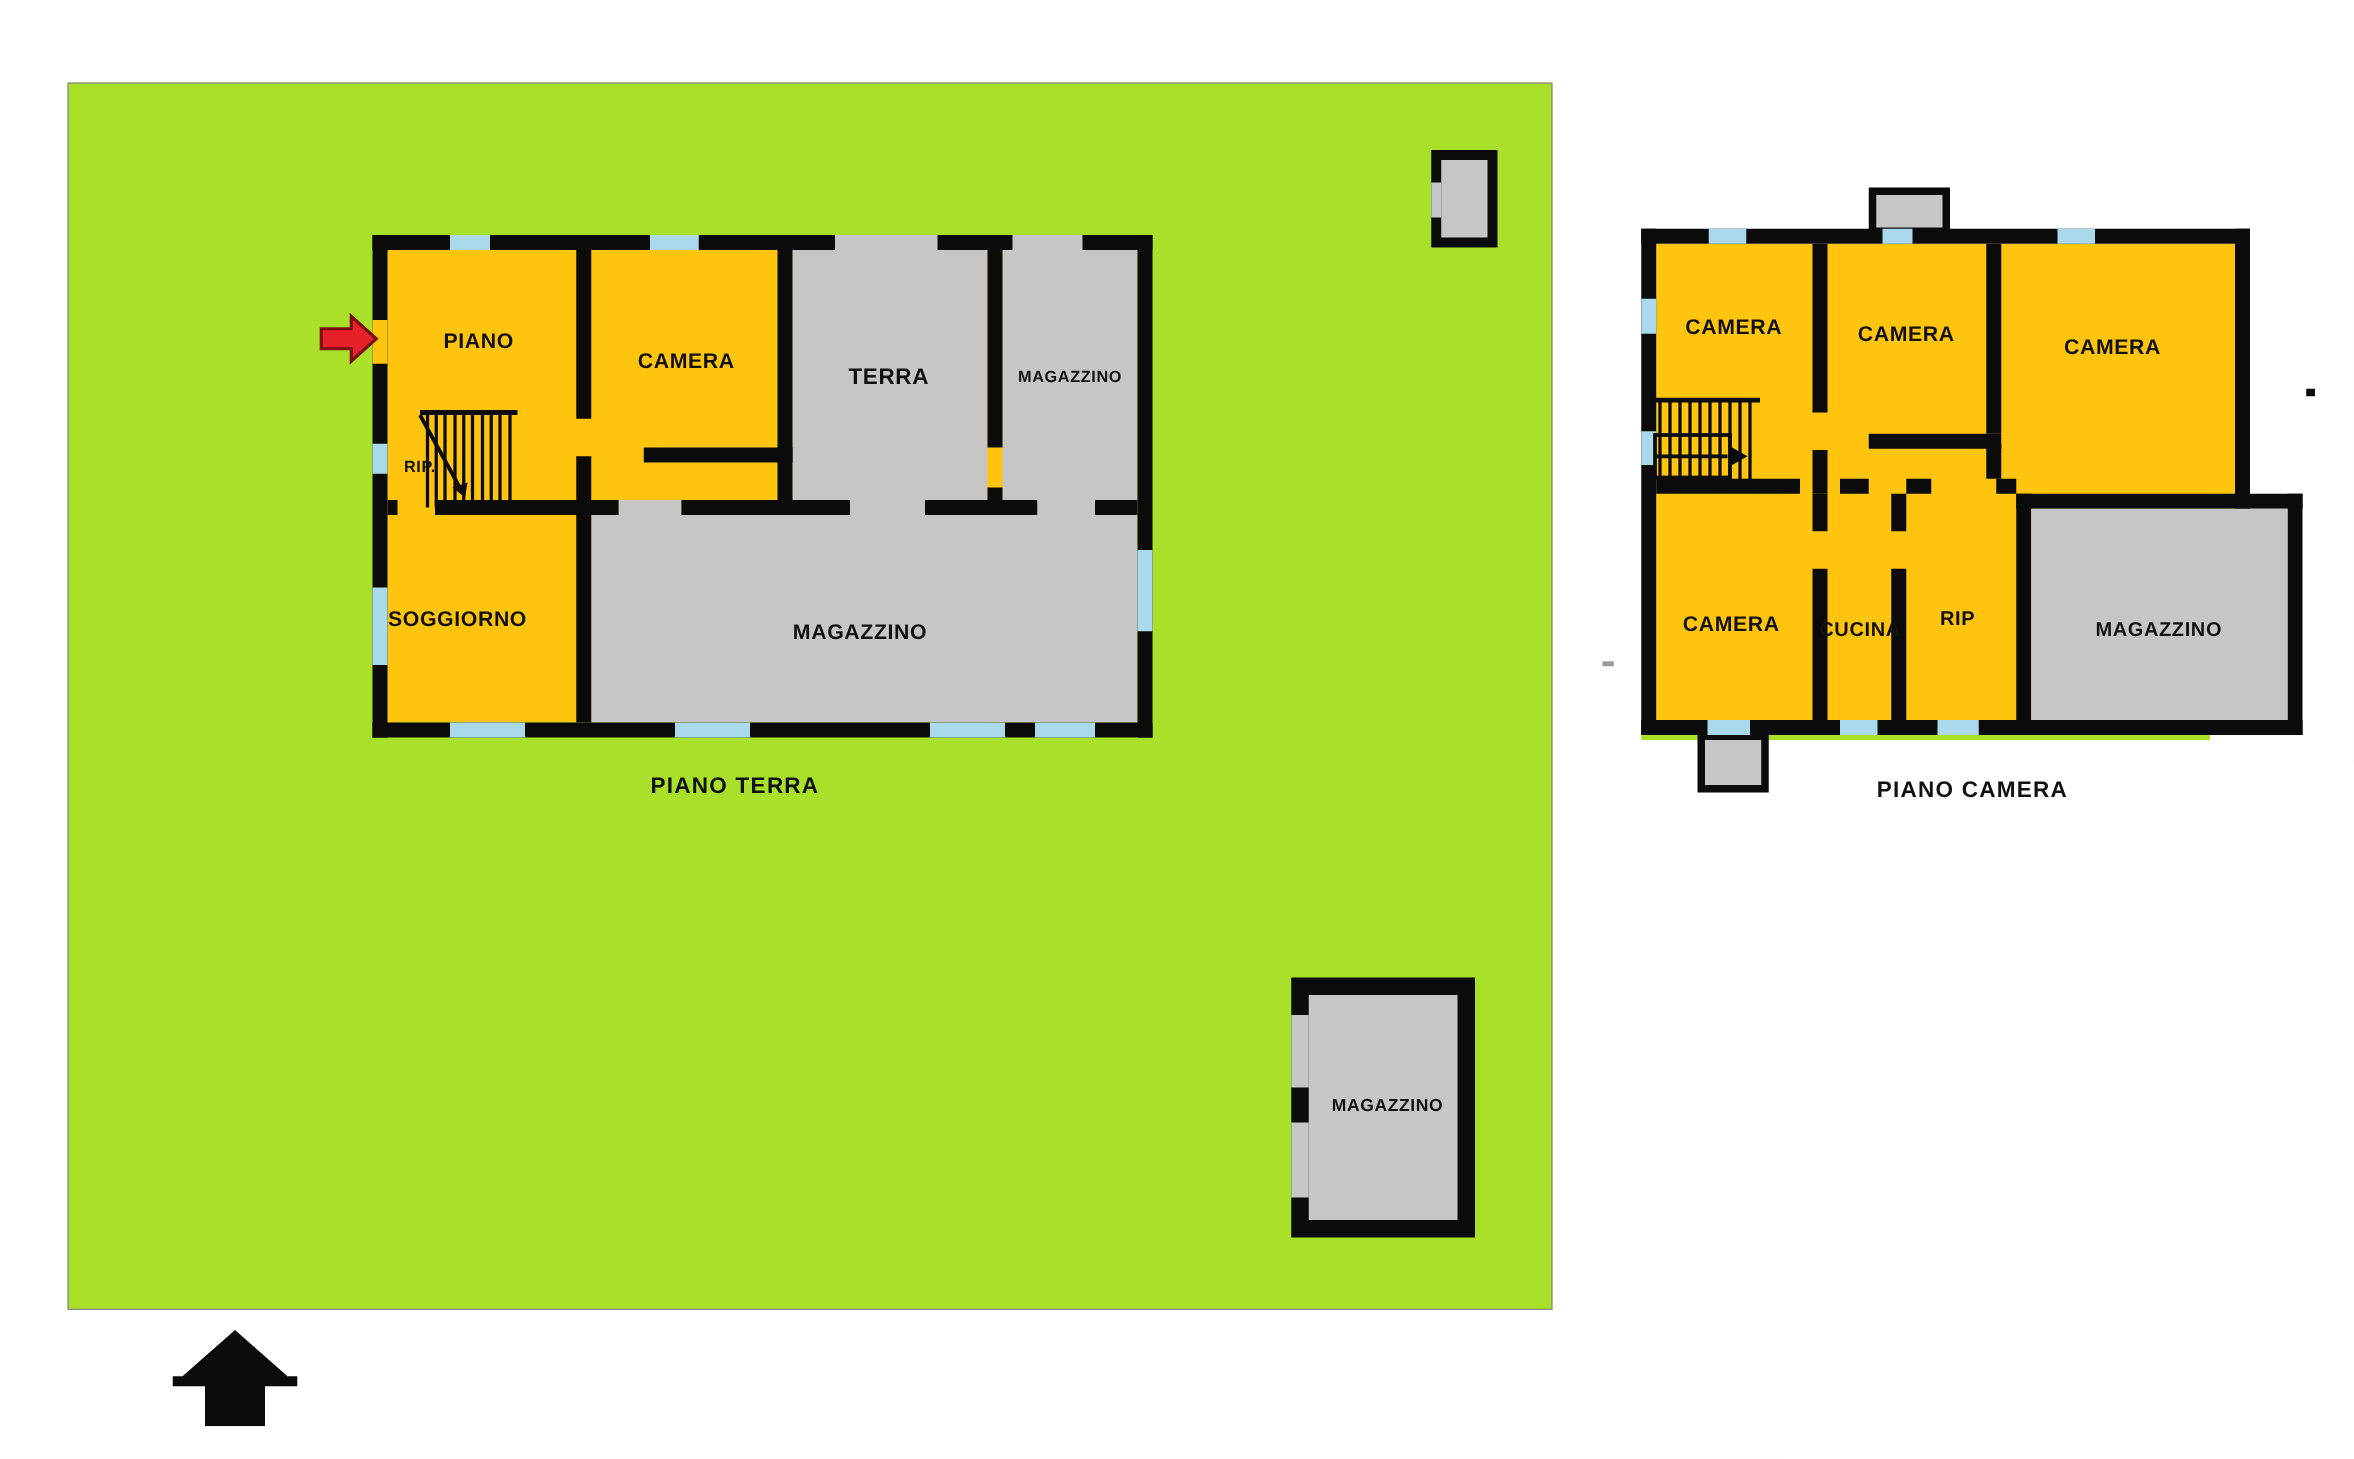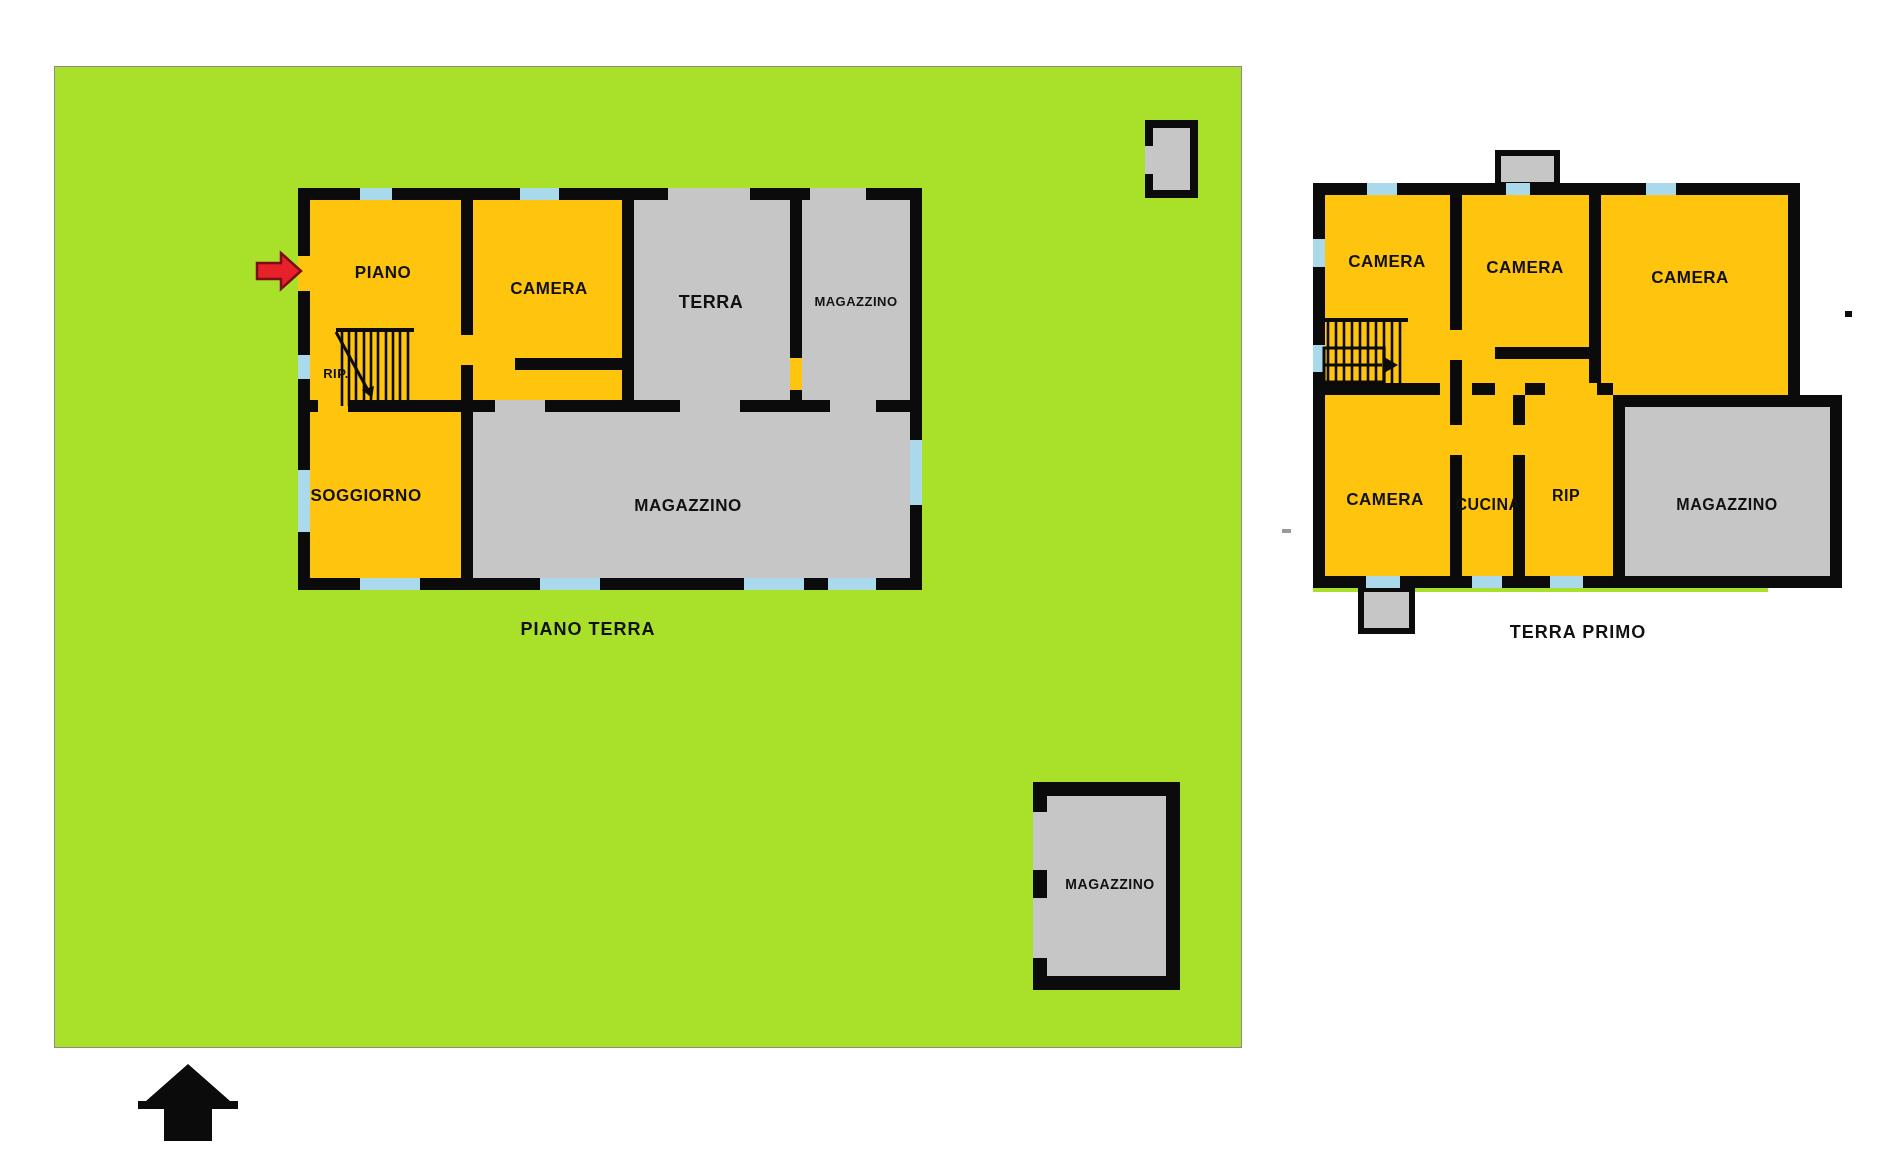"TERRA PRIMO" div.title { text: TERRA PRIMO -> PIANO CAMERA }
